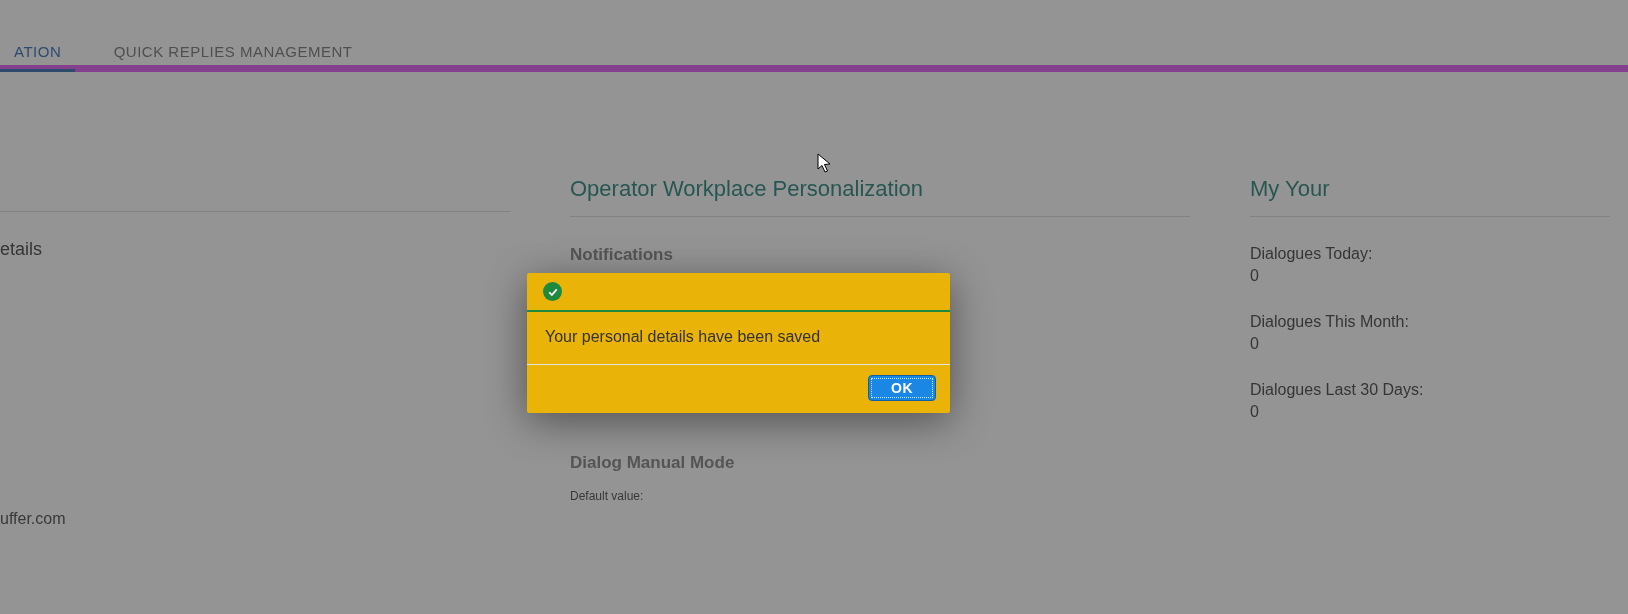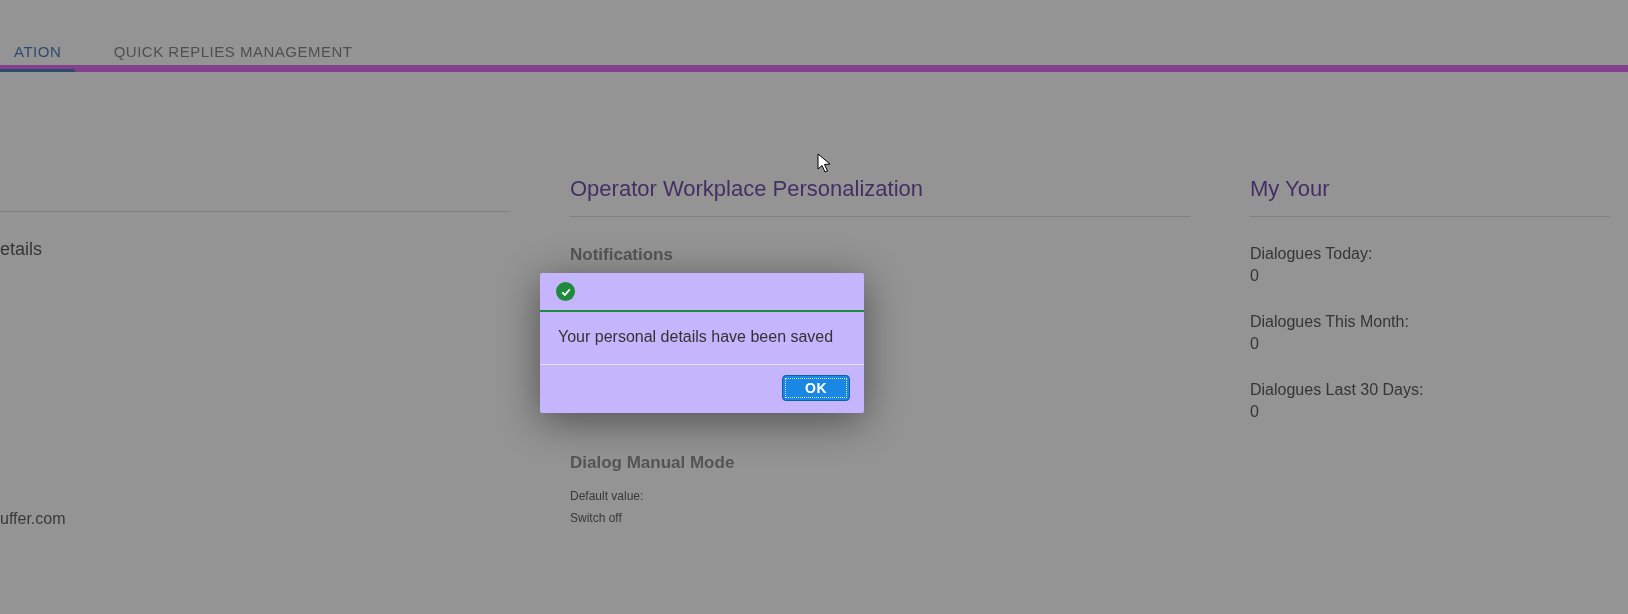"Operator Workplace Personalization" .section-title { color: #4c1d95 -> #0f766e }
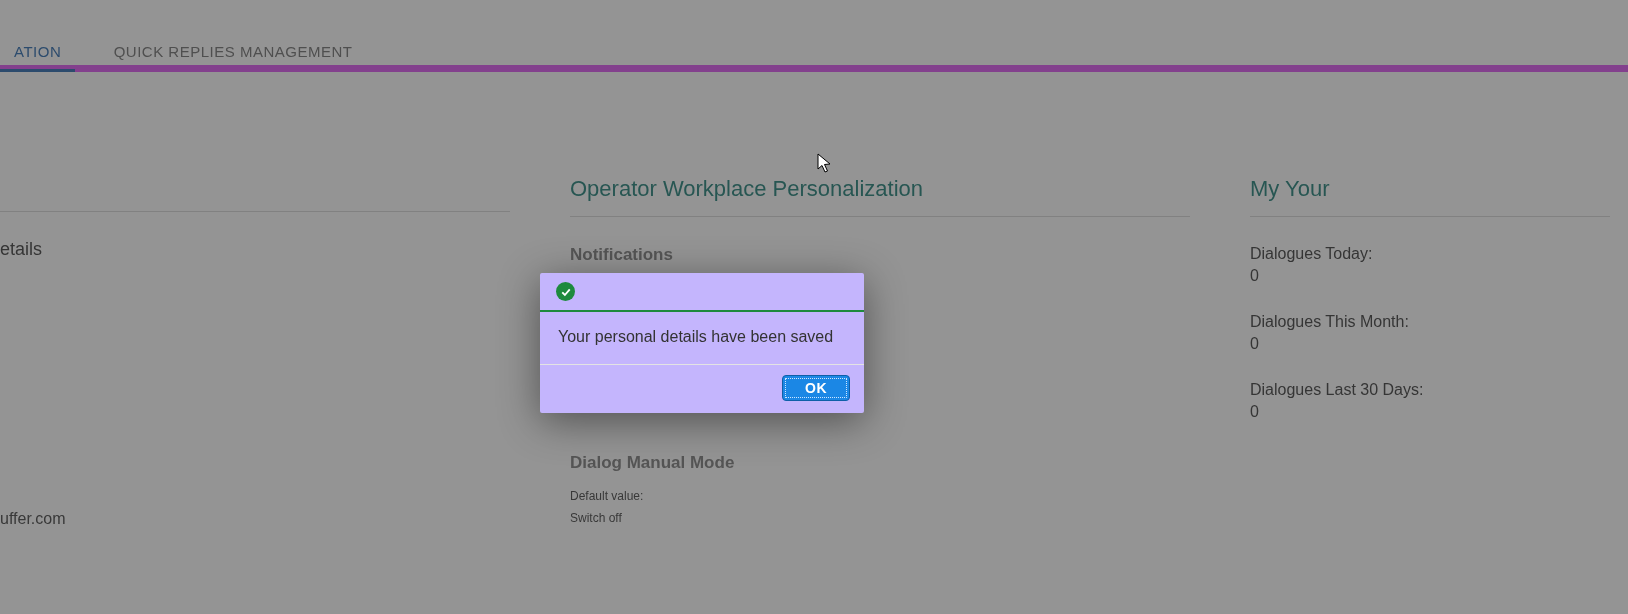"Your personal details have been" .modal { background: #c4b5fd -> #eab308; left: 540px -> 527px; width: 324px -> 423px }
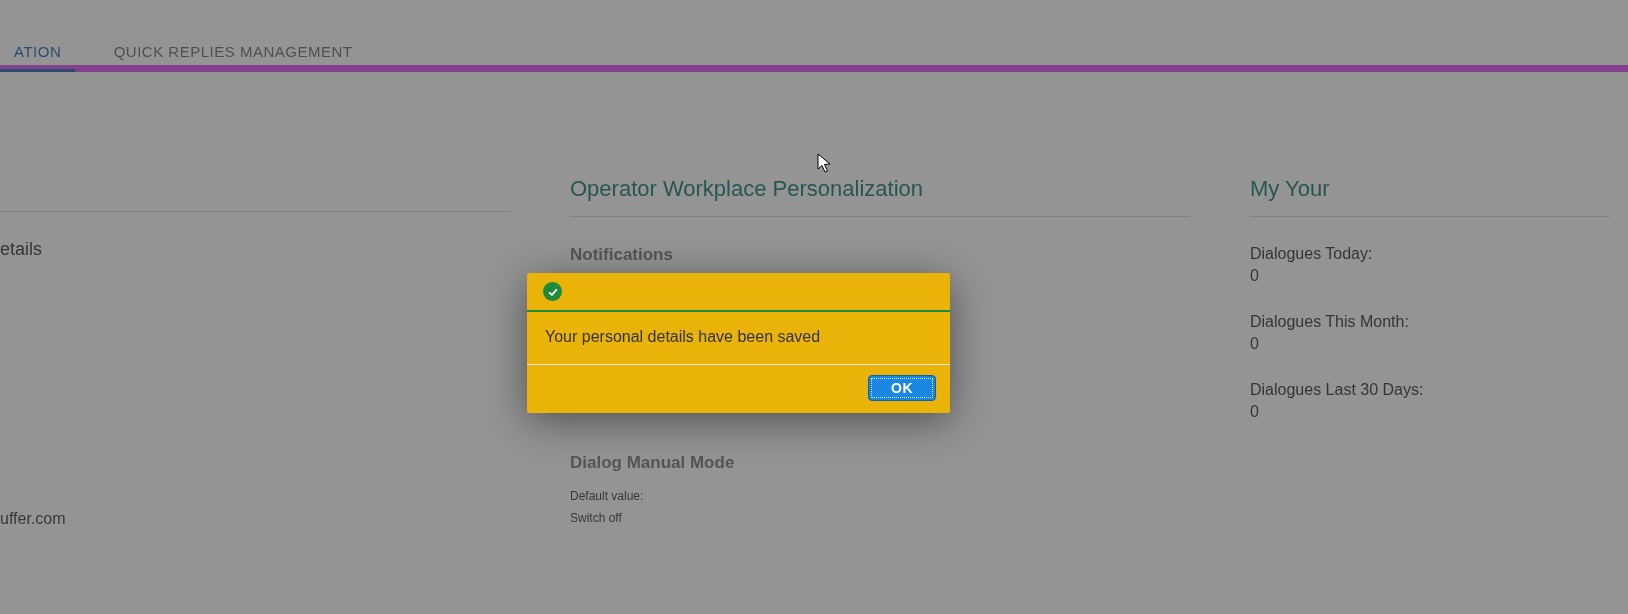"Switch off" div.body-text { html: <div>Switch off</div> -> none }
